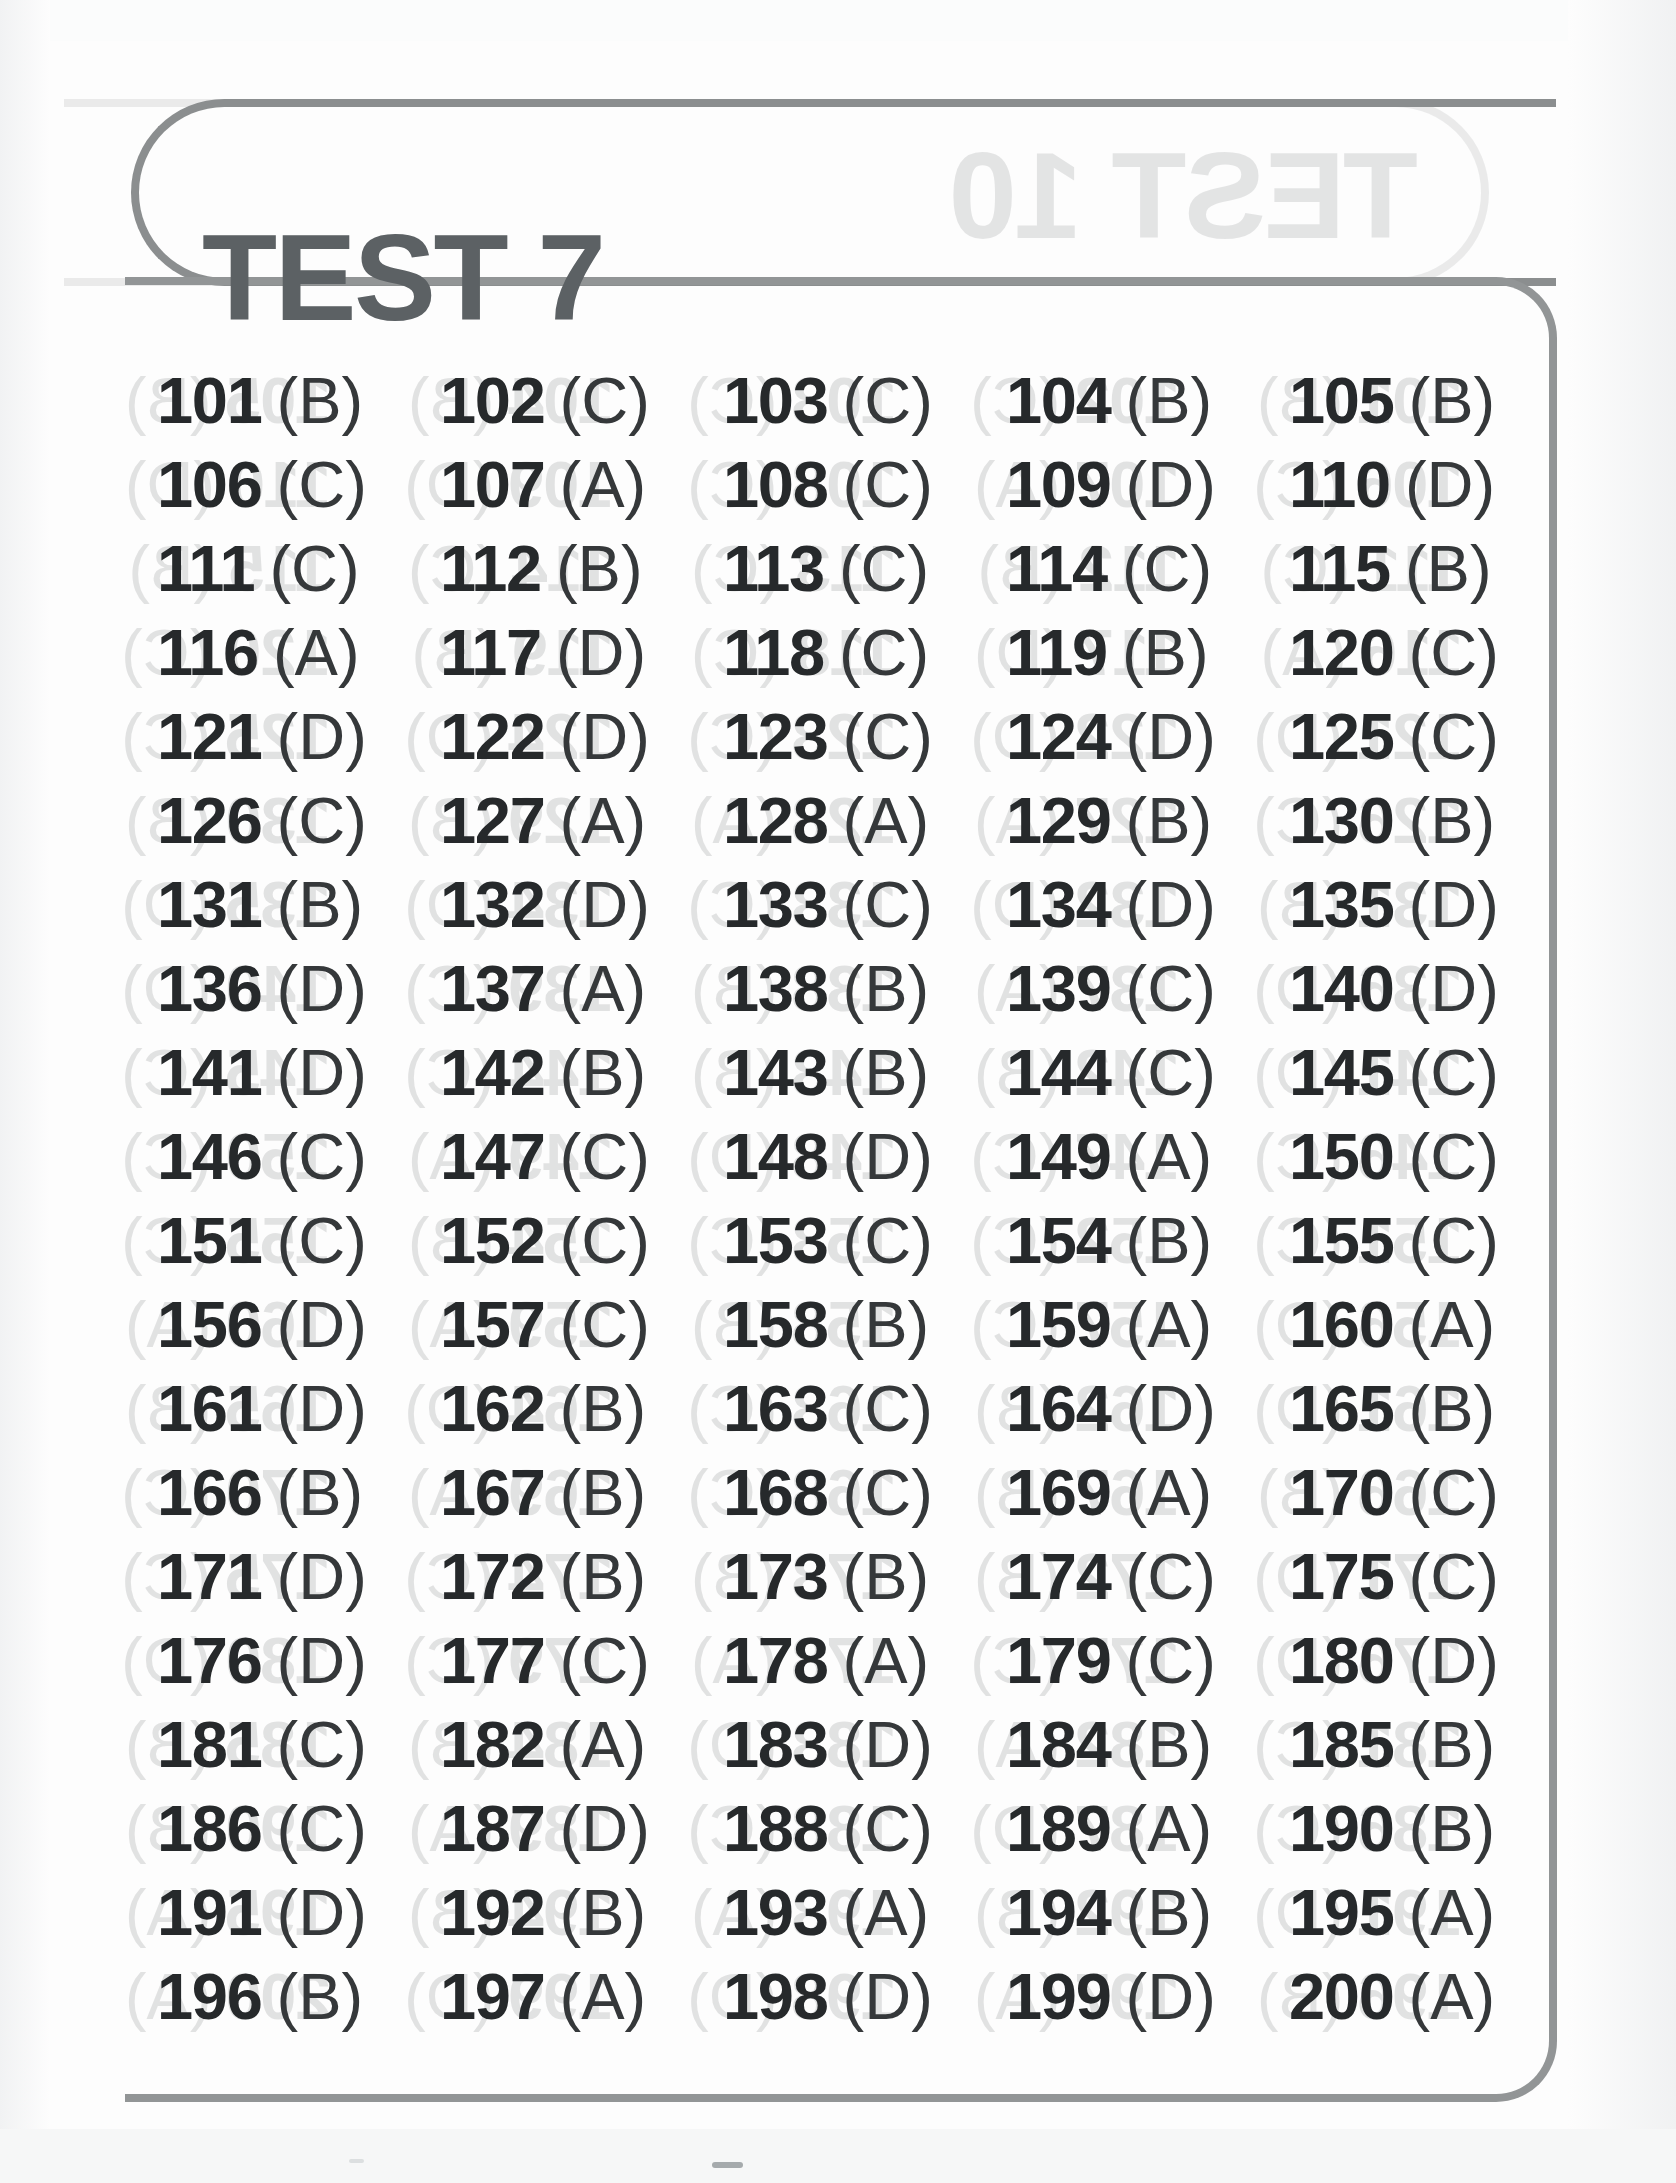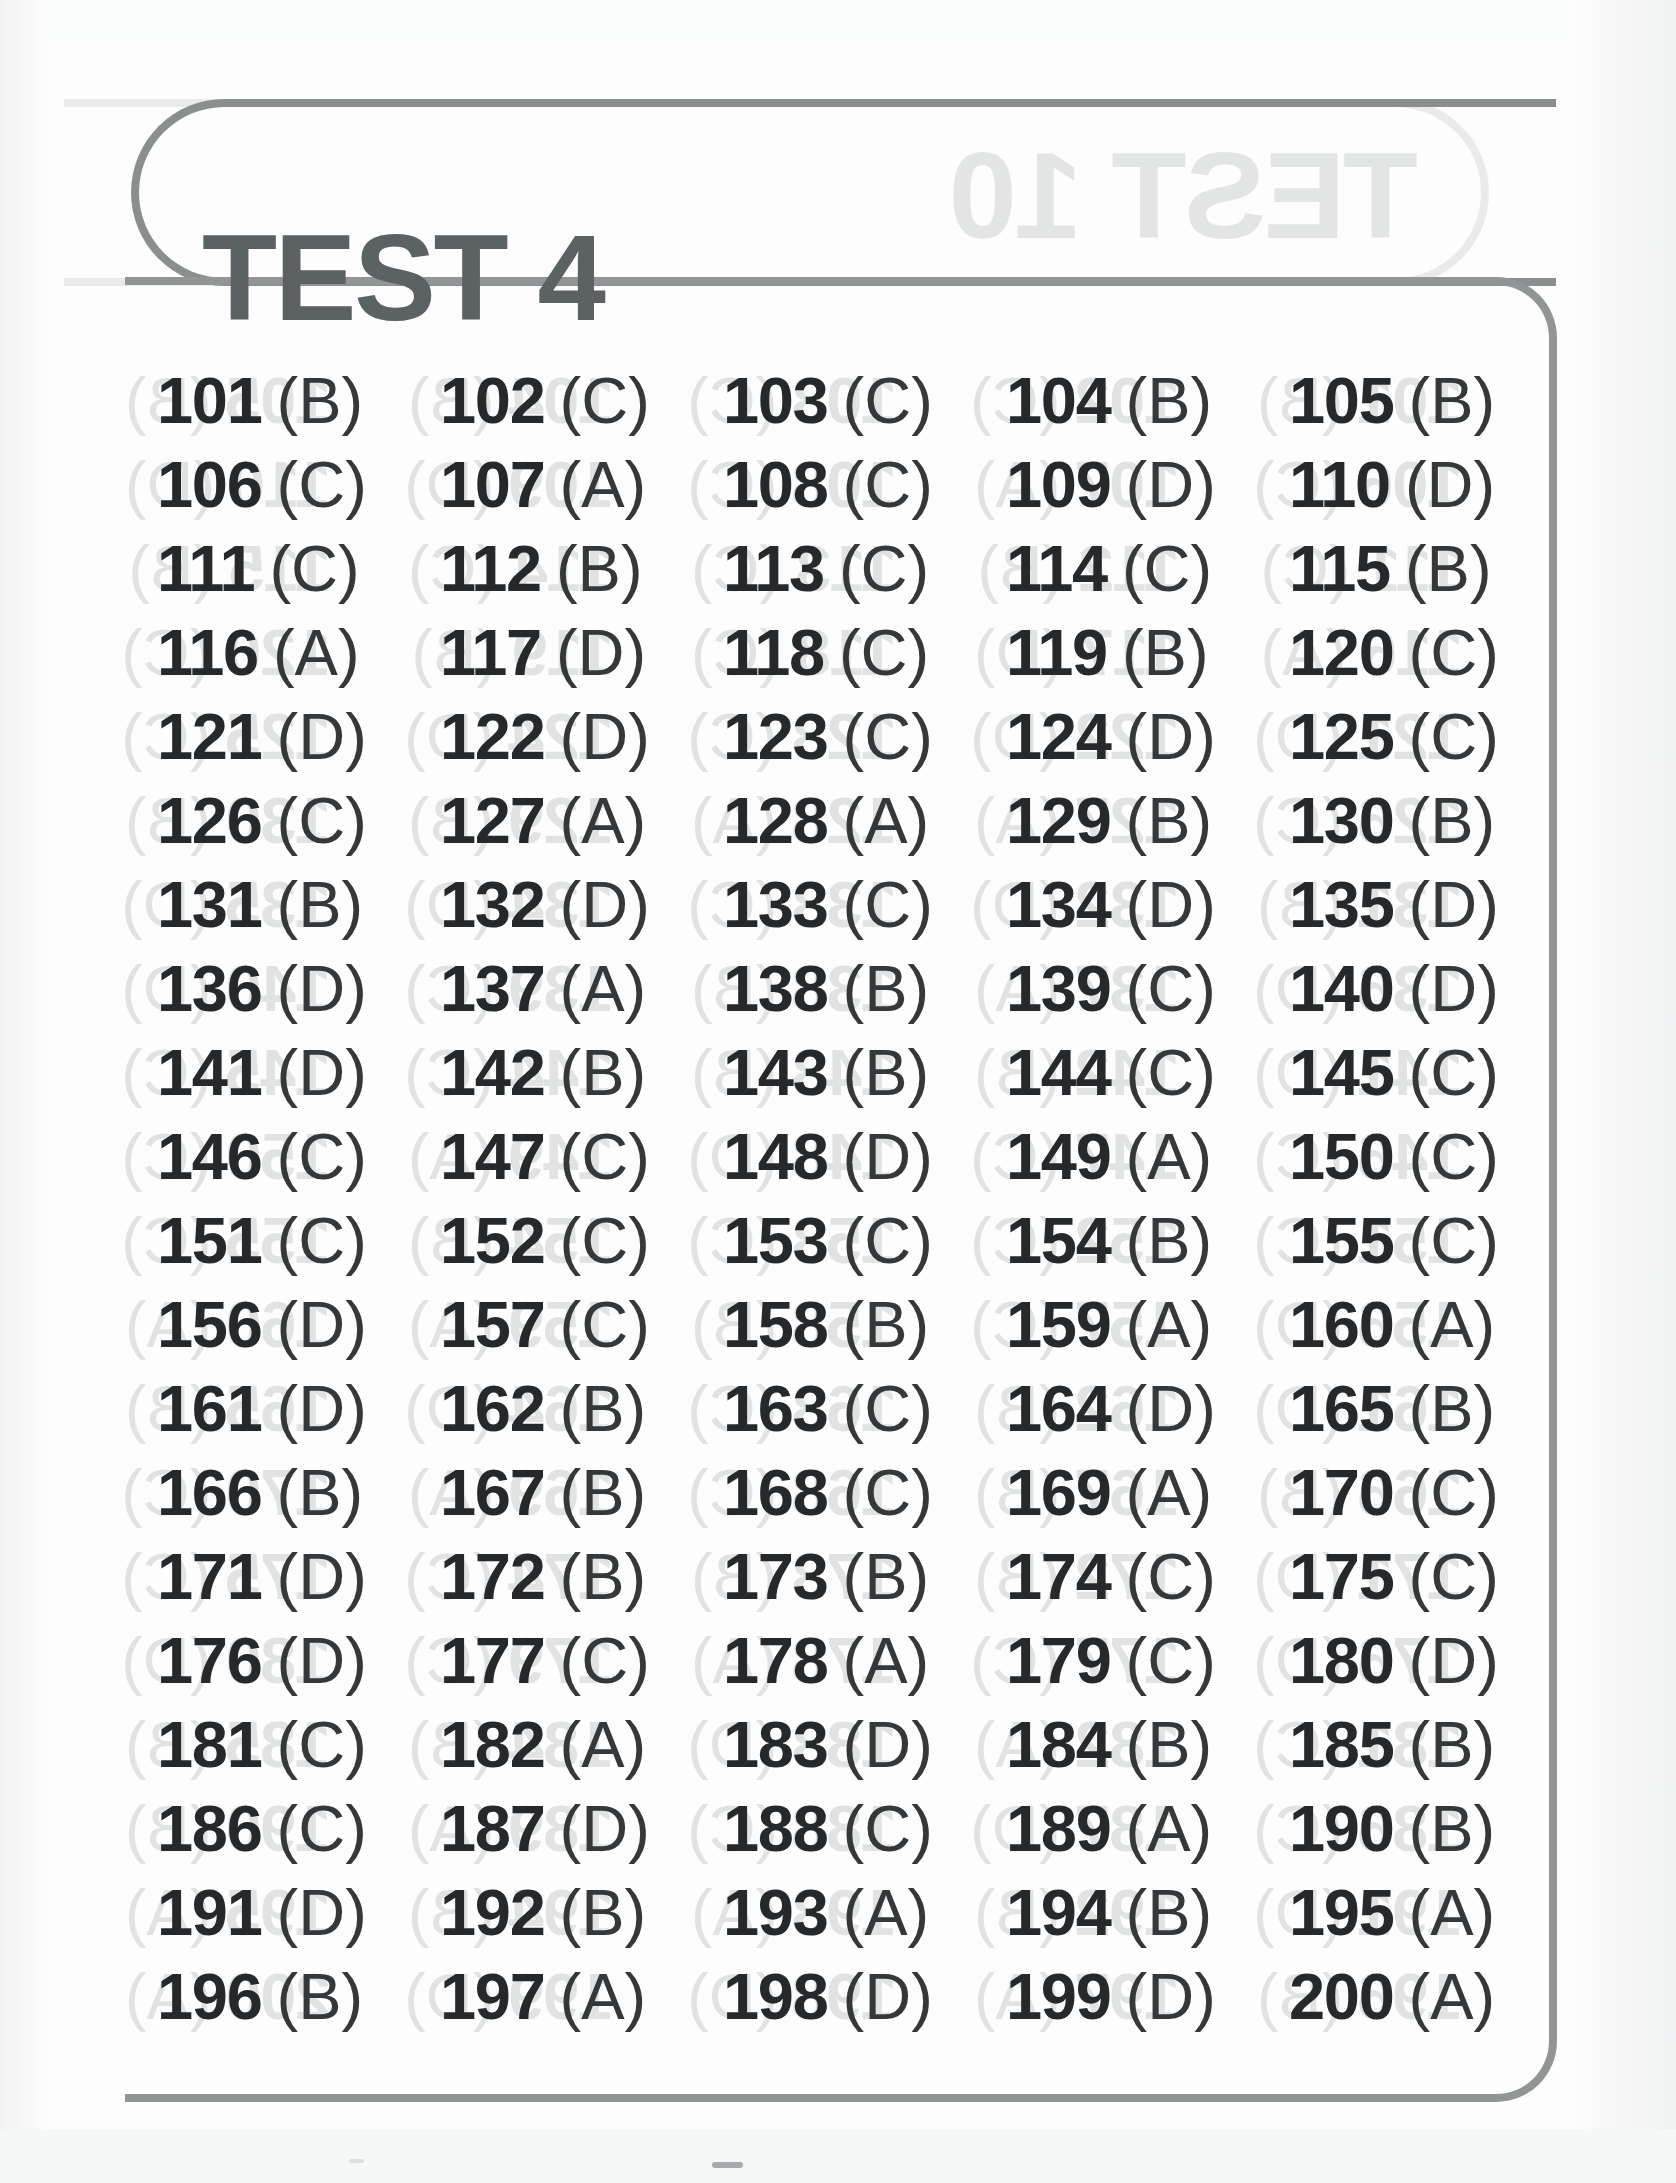"TEST 4" h1.title { text: 4 -> 7 }
